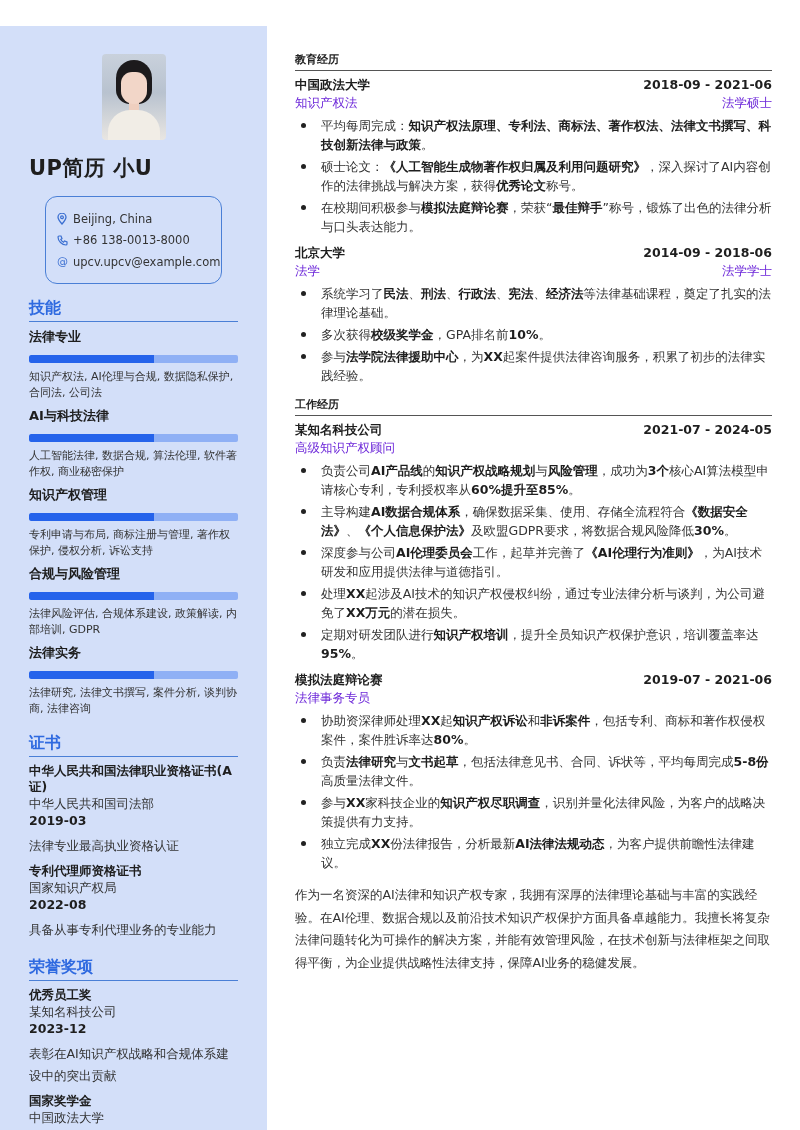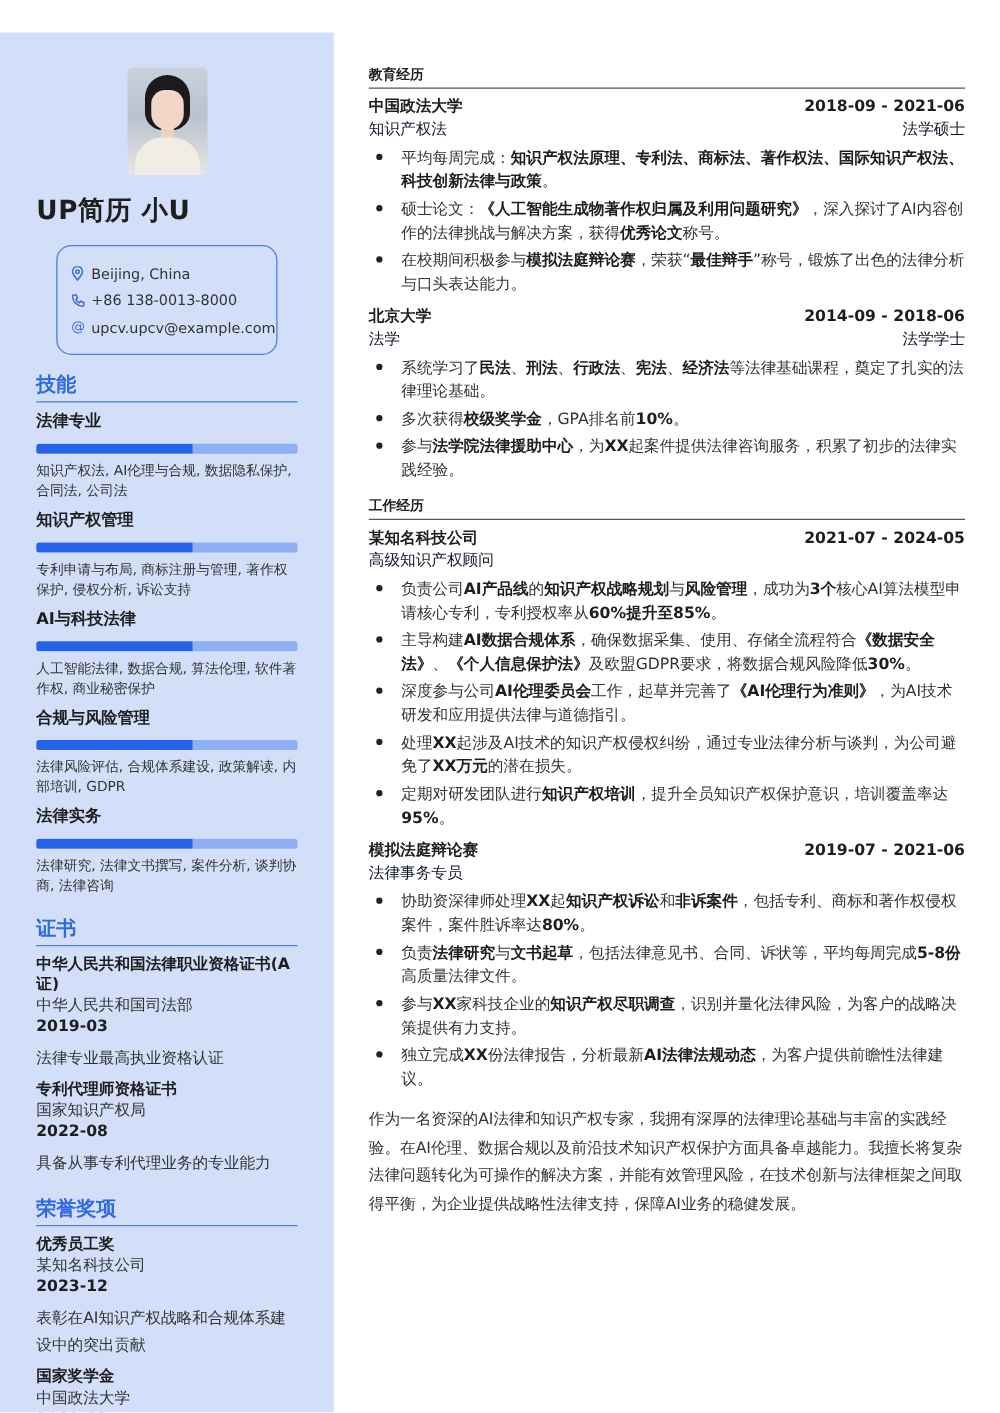"知识产权法" .entry-sub { color: #0f172a -> #6d28d9 }
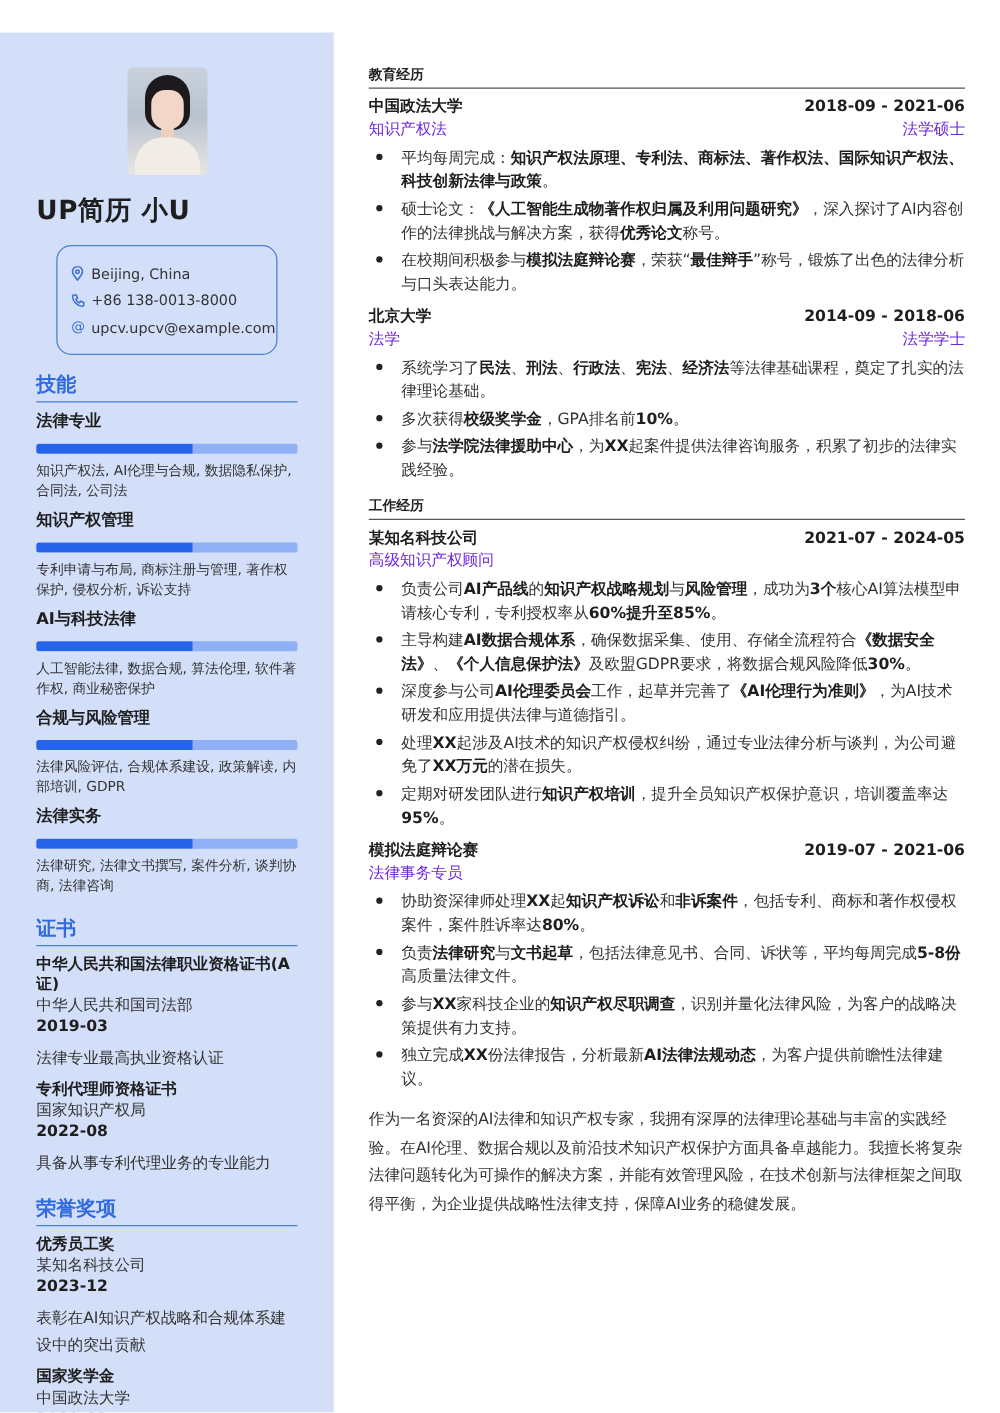"知识产权法原理、专利法、商标法、著作权法、国际知识产权法、科技创新法律与政策" b { text: 国际知识产权法 -> 法律文书撰写 }
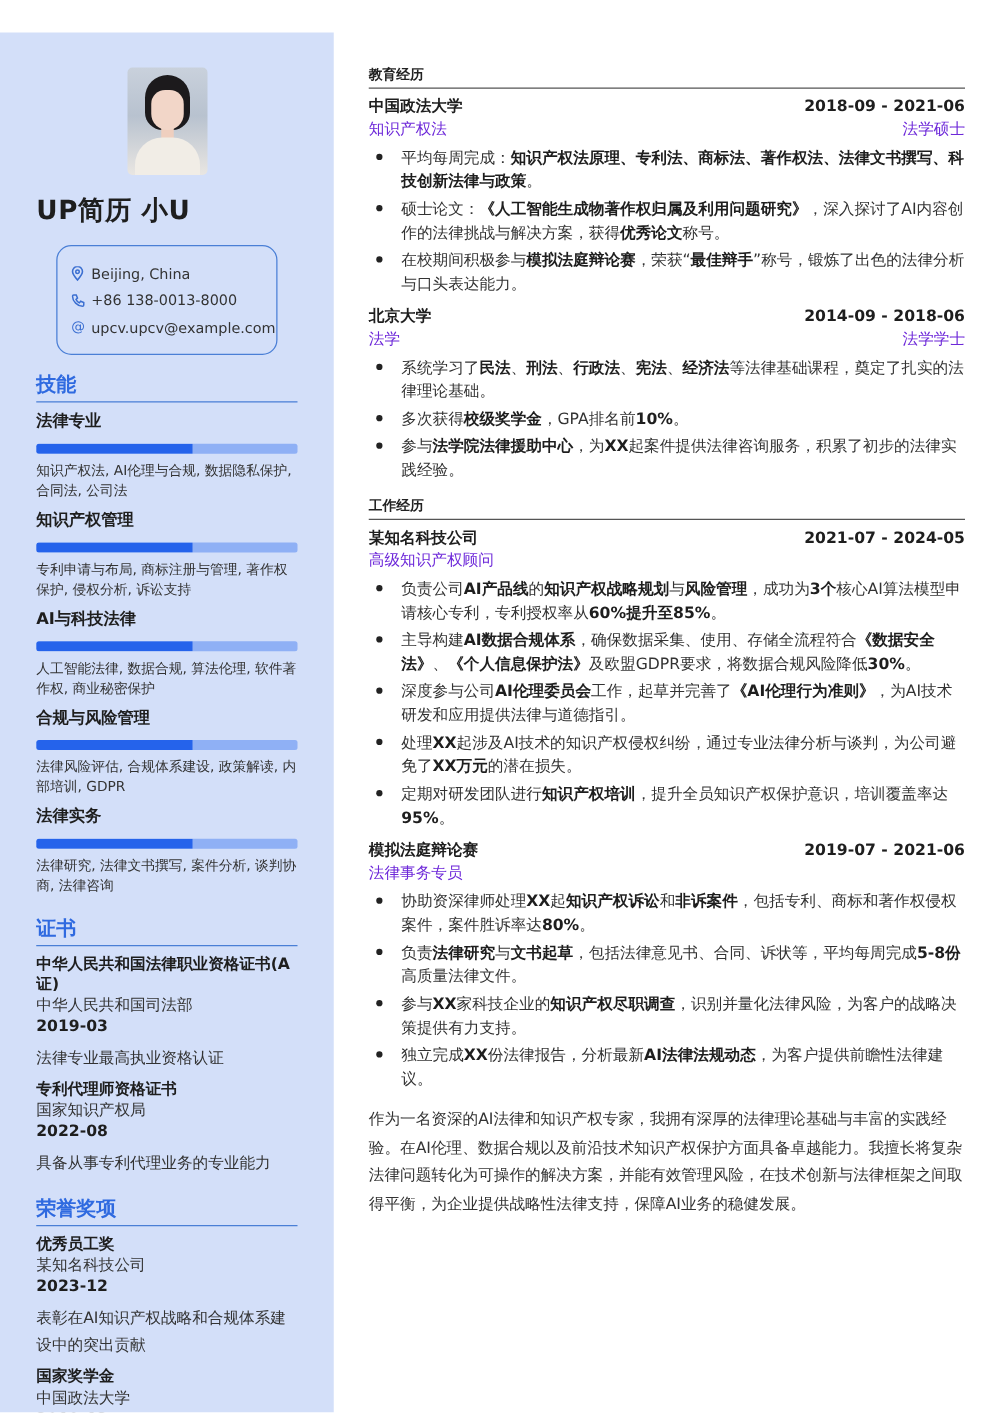"知识产权管理" div { order: before "AI与科技法律" -> after "AI与科技法律" }
